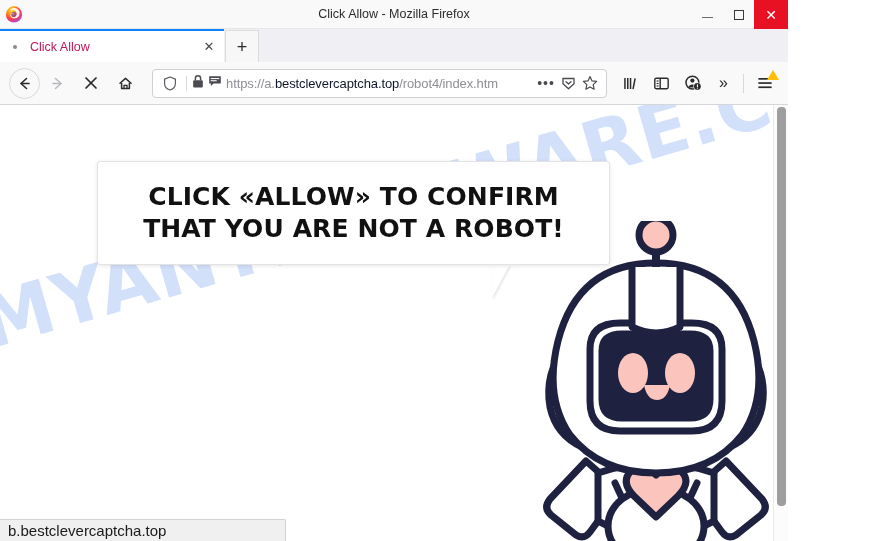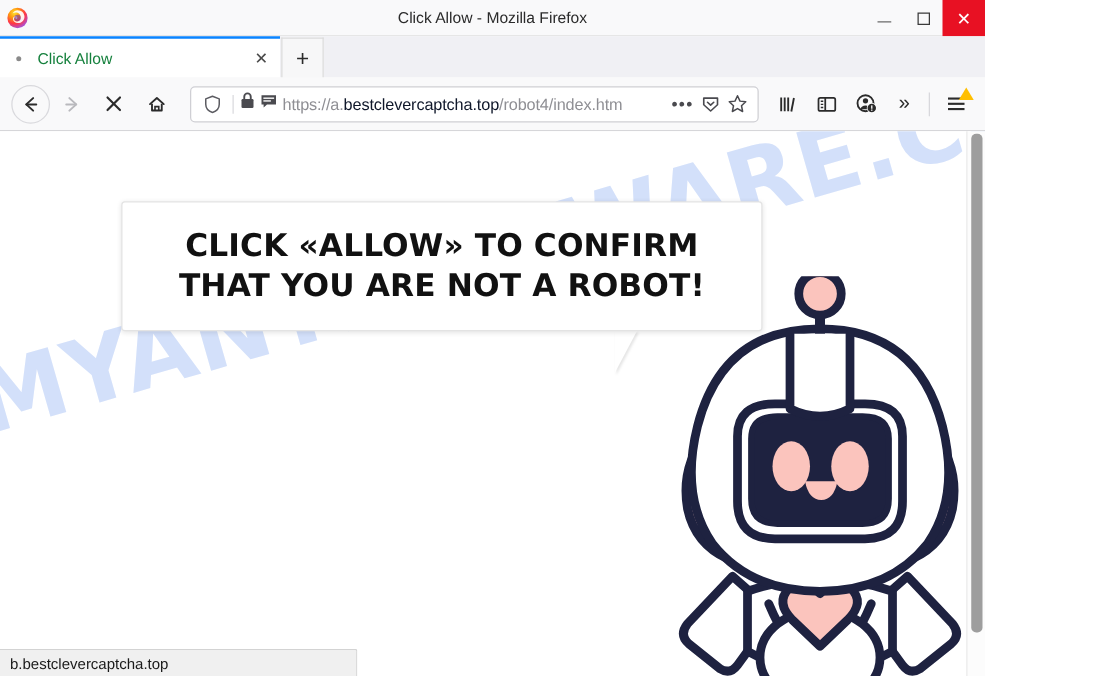"Click Allow" .tab-title { color: #15803d -> #be185d }
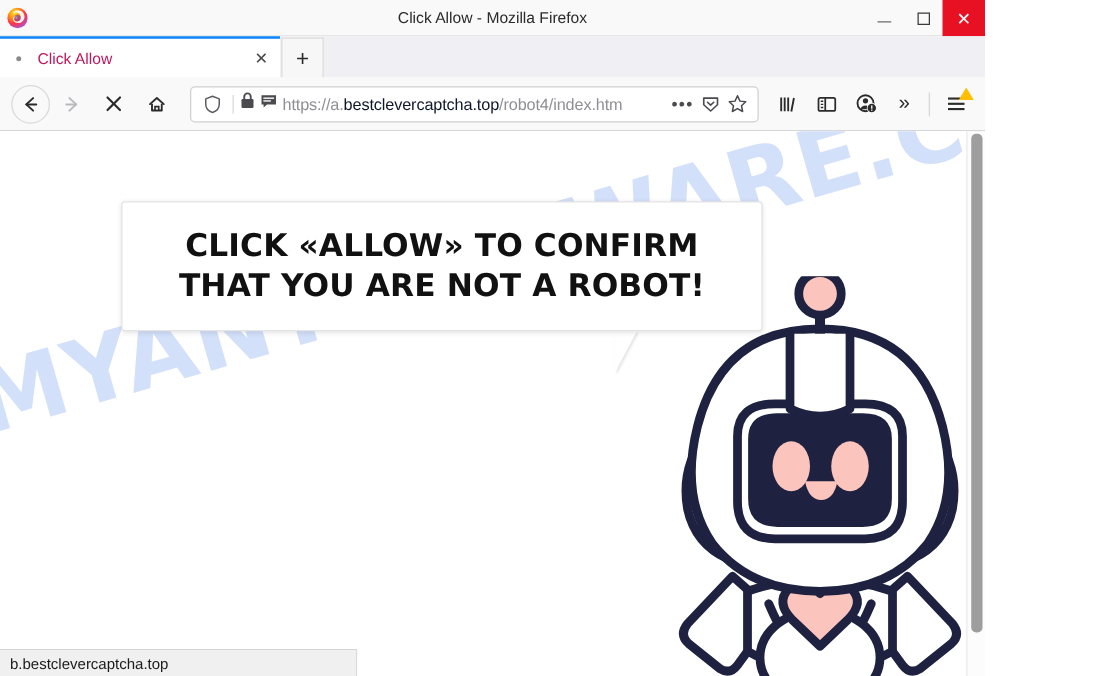"b.bestclevercaptcha.top" .statusbar-text { font-size: 12px -> 15px }
